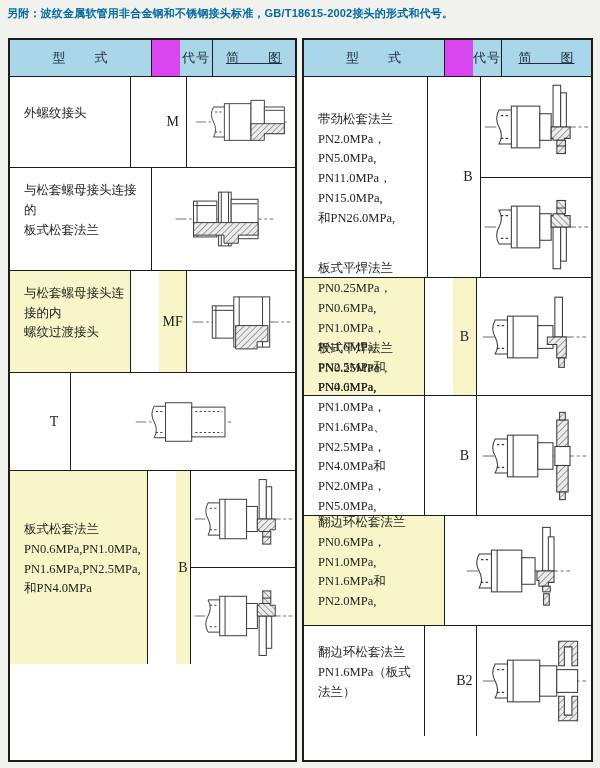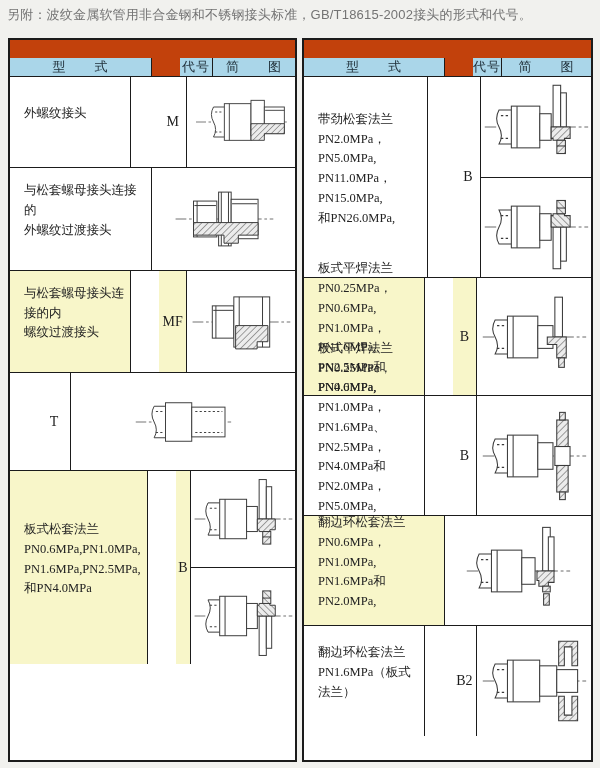"另附：波纹金属软管用非合金钢和不锈钢接头标准，GB/T18615-2002接头的" .page-title { color: #737373 -> #0369a1; font-size: 13px -> 11px; font-weight: normal -> bold }
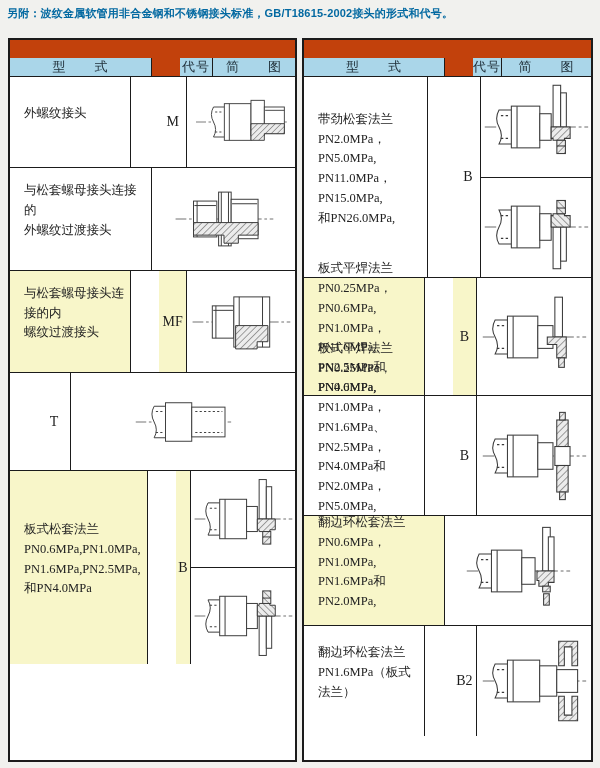"型 式" .hdr { align-items: flex-end -> none; background: #c2410c -> #d946ef }
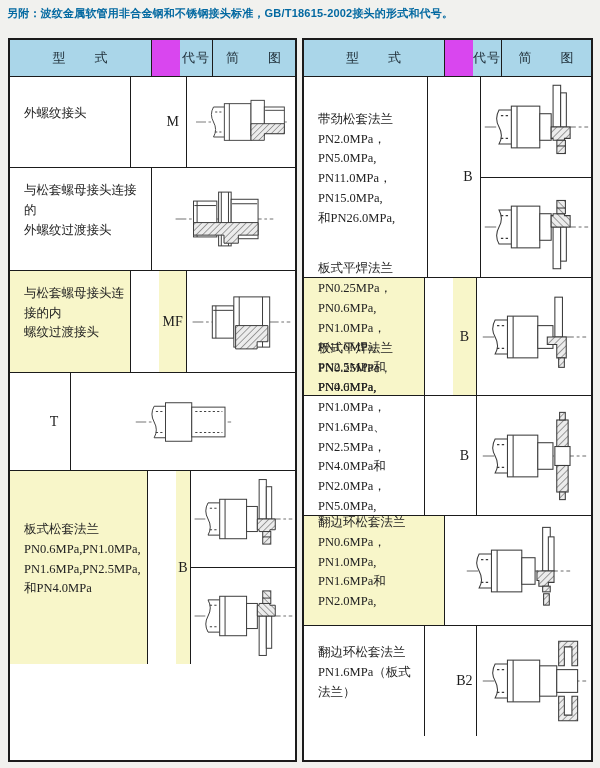"简 图" .cell:last-child { text-decoration: none -> underline }
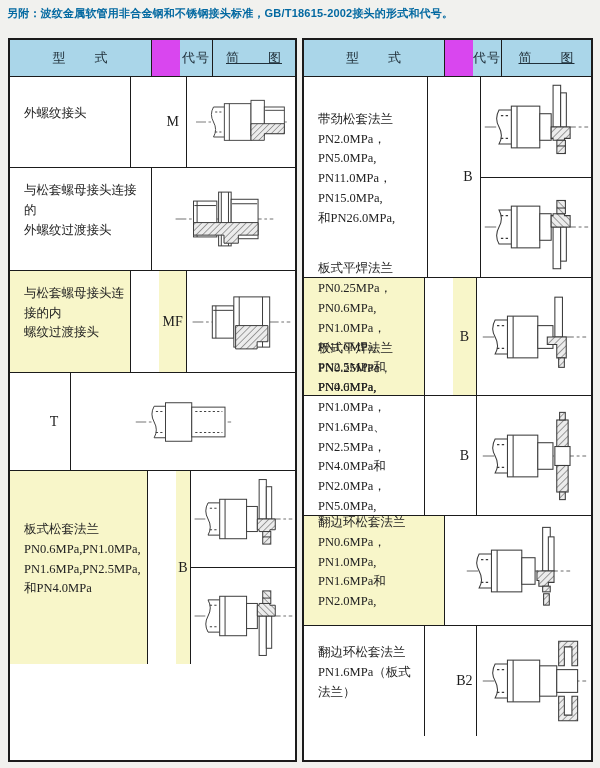"与松套螺母接头连接的" span.type-text { text: 外螺纹过渡接头 -> 板式松套法兰 }
